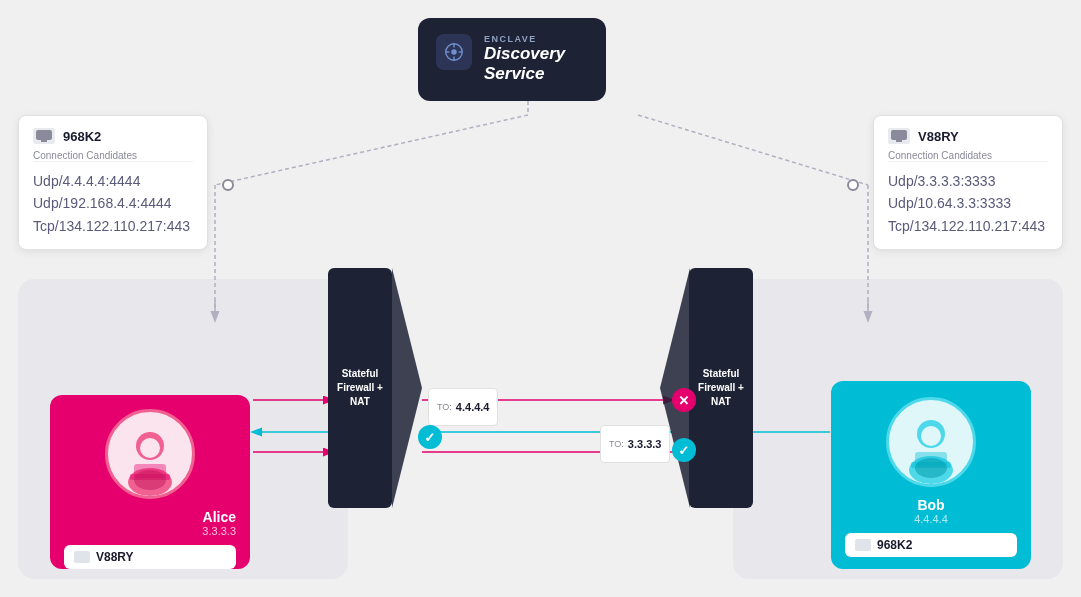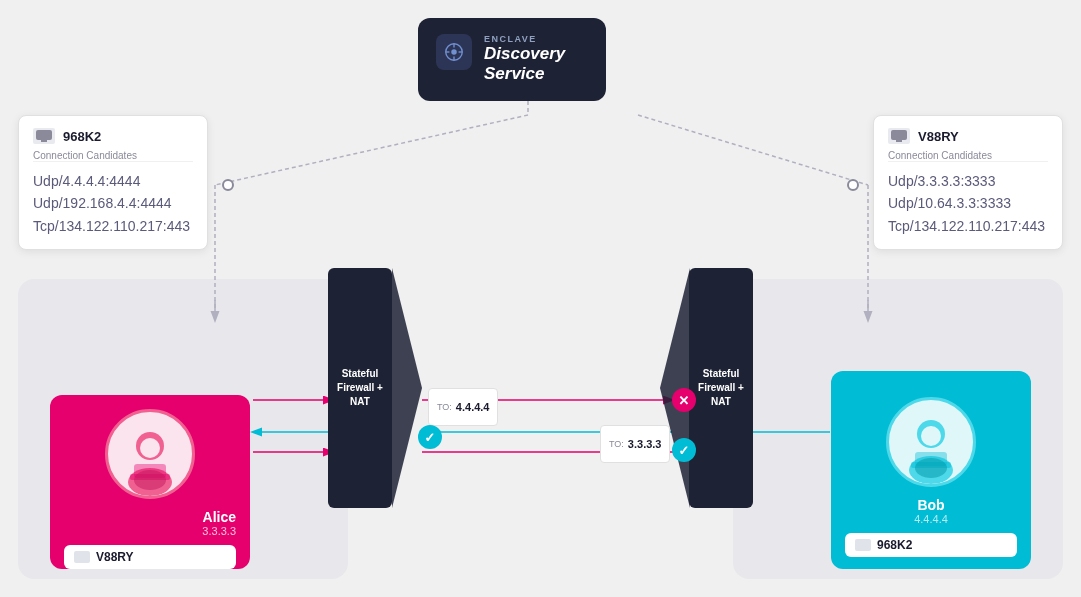"Bob" .bob-box { padding: 26px 14px 12px -> 16px 14px 12px }
